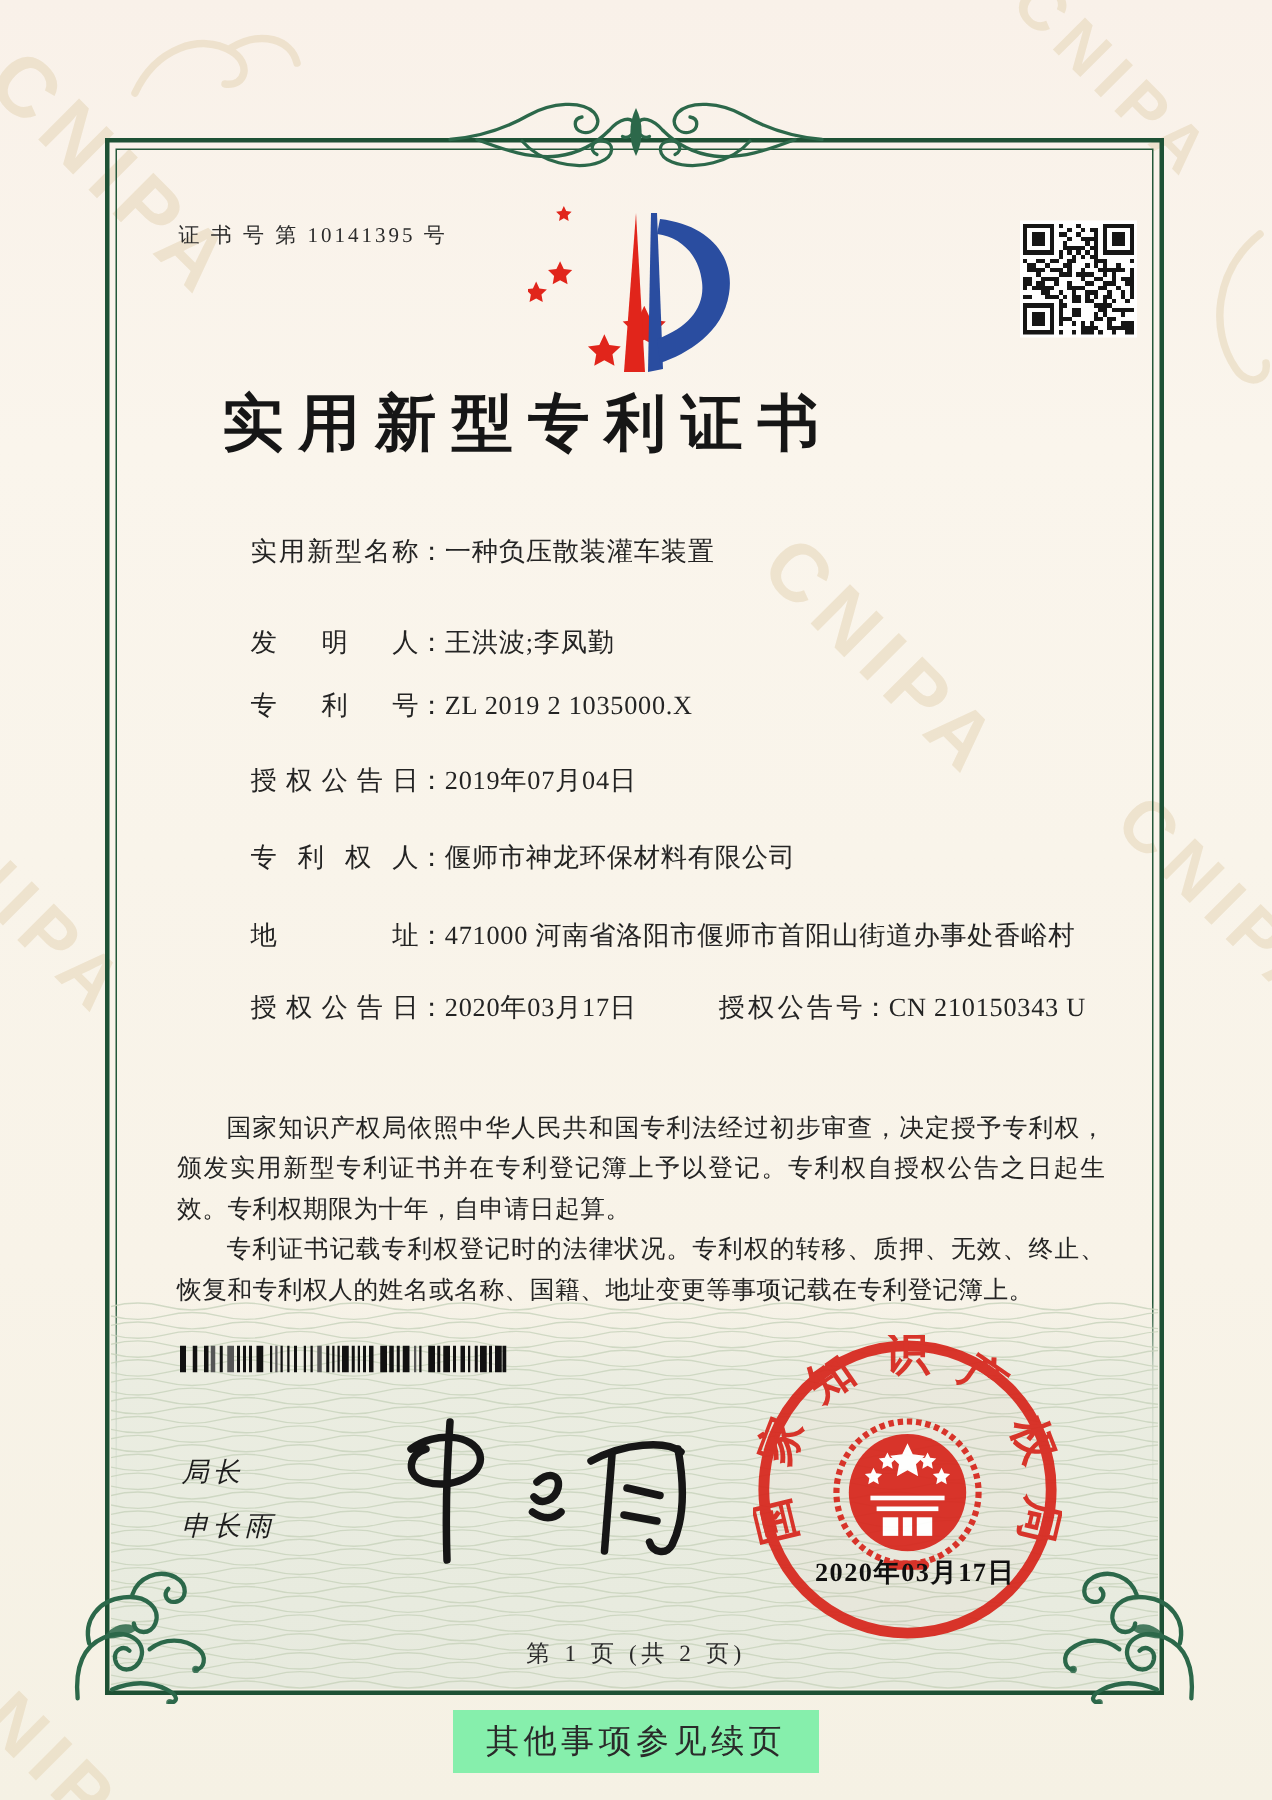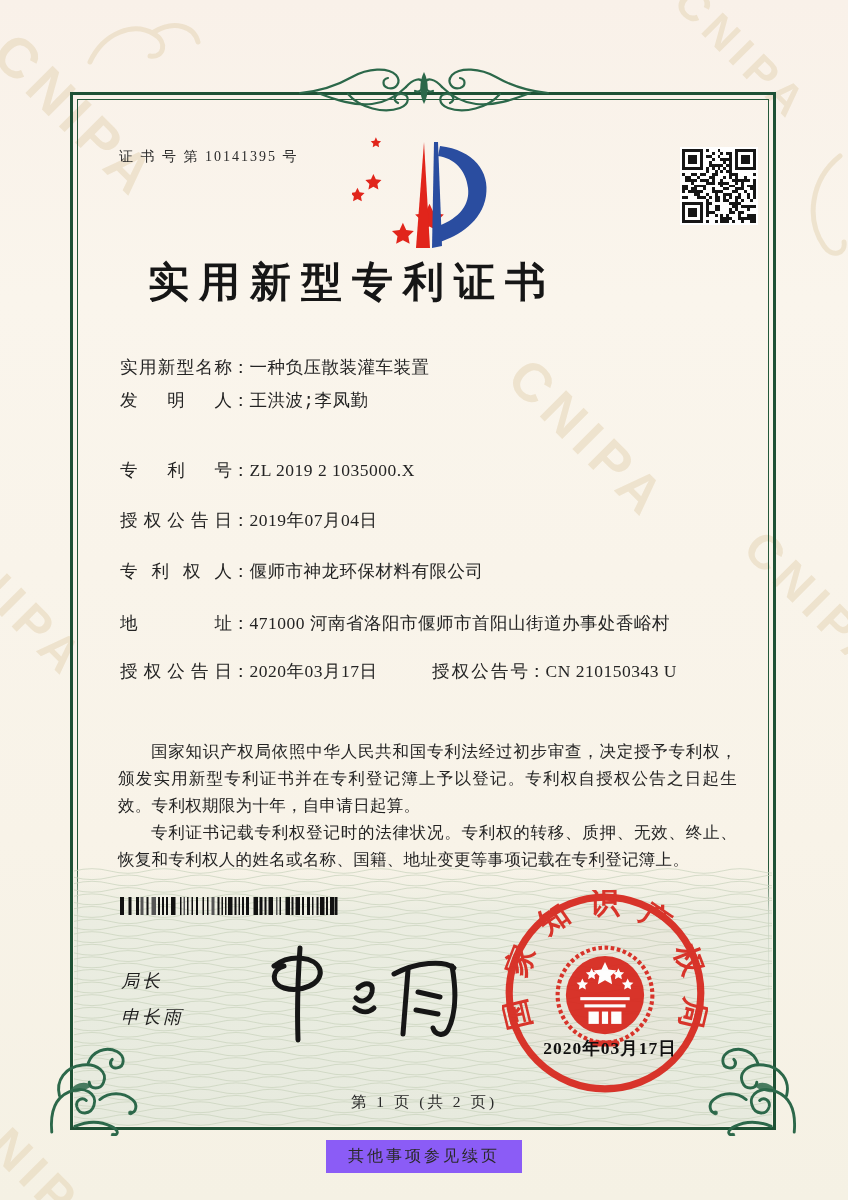"实用新型名称" .fieldrow .lbl { margin-left: none -> 47px }
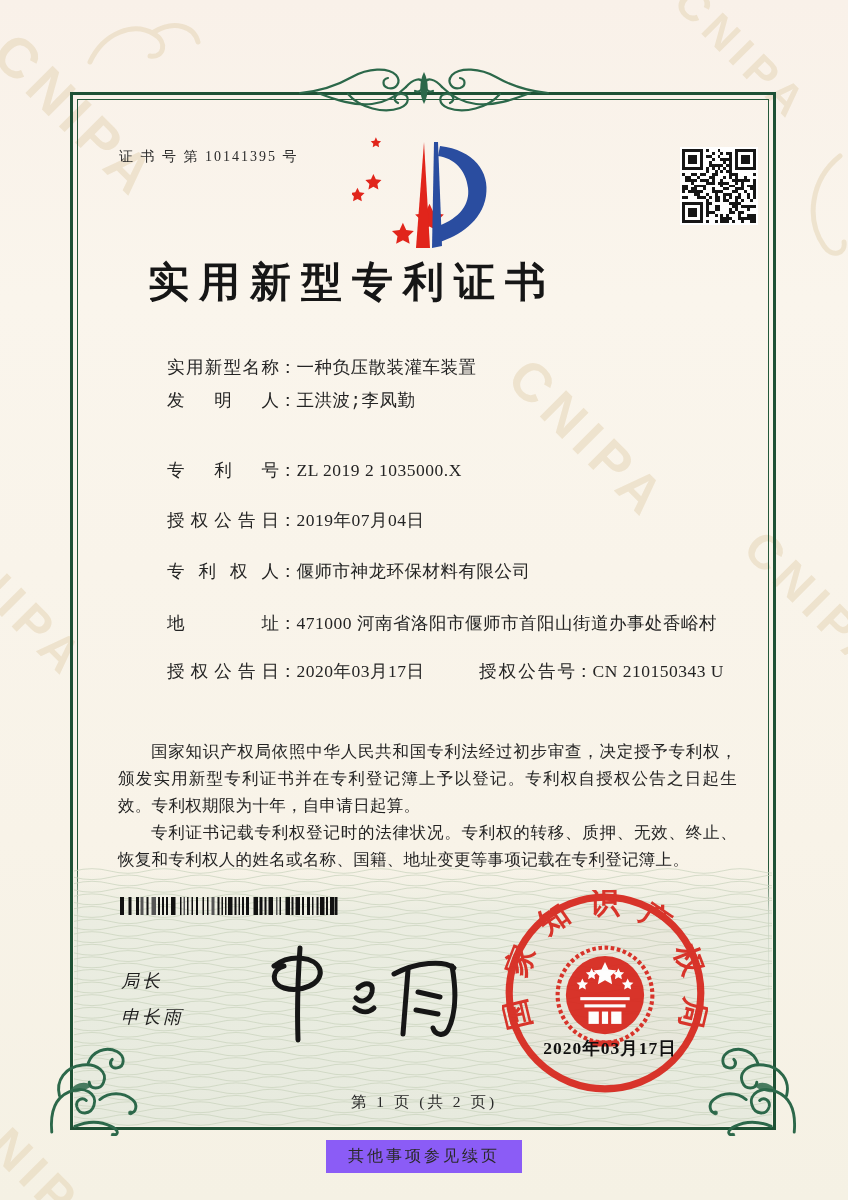"发明人：王洪波;李凤勤" div.fieldrow { font-family: Liberation Mono, monospace -> none; top: 388px -> 416px }
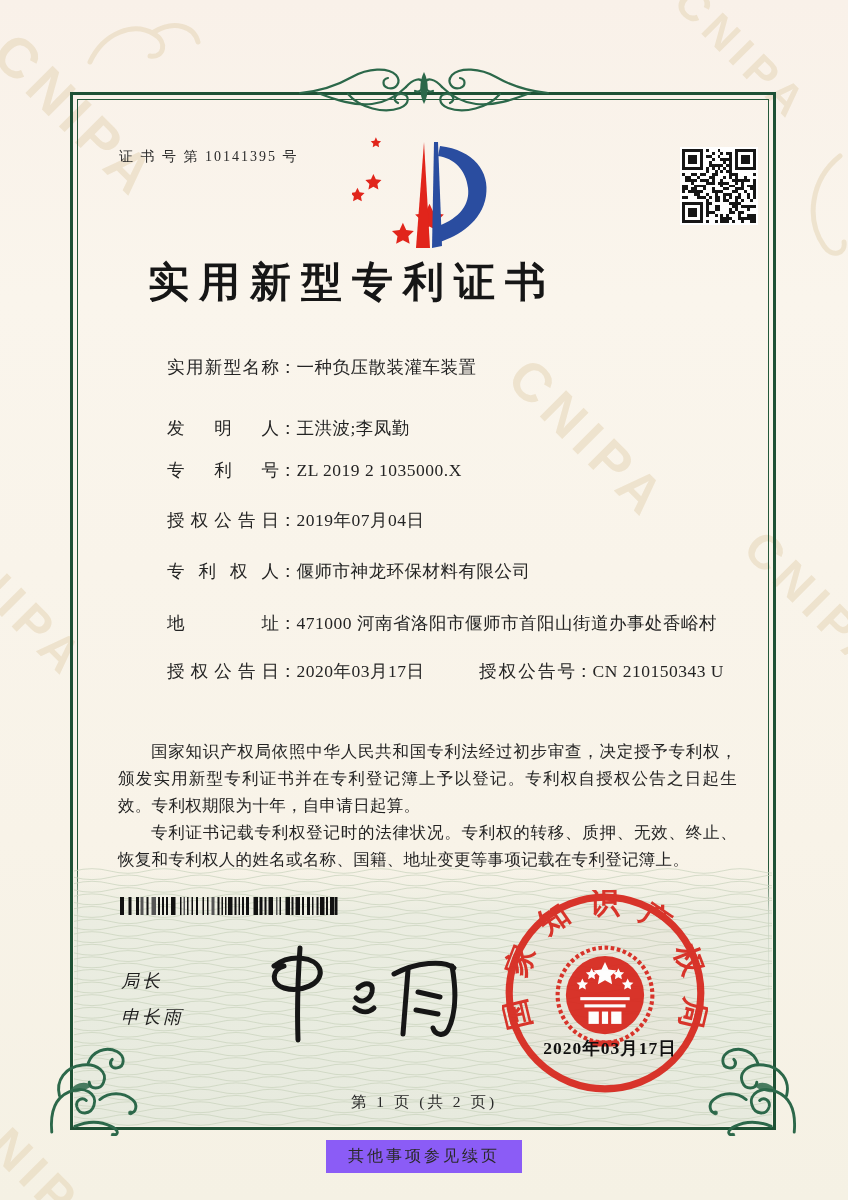"其他事项参见续页" .contnote span { background: #8b5cf6 -> #86efac; font-size: 16px -> 22px }
